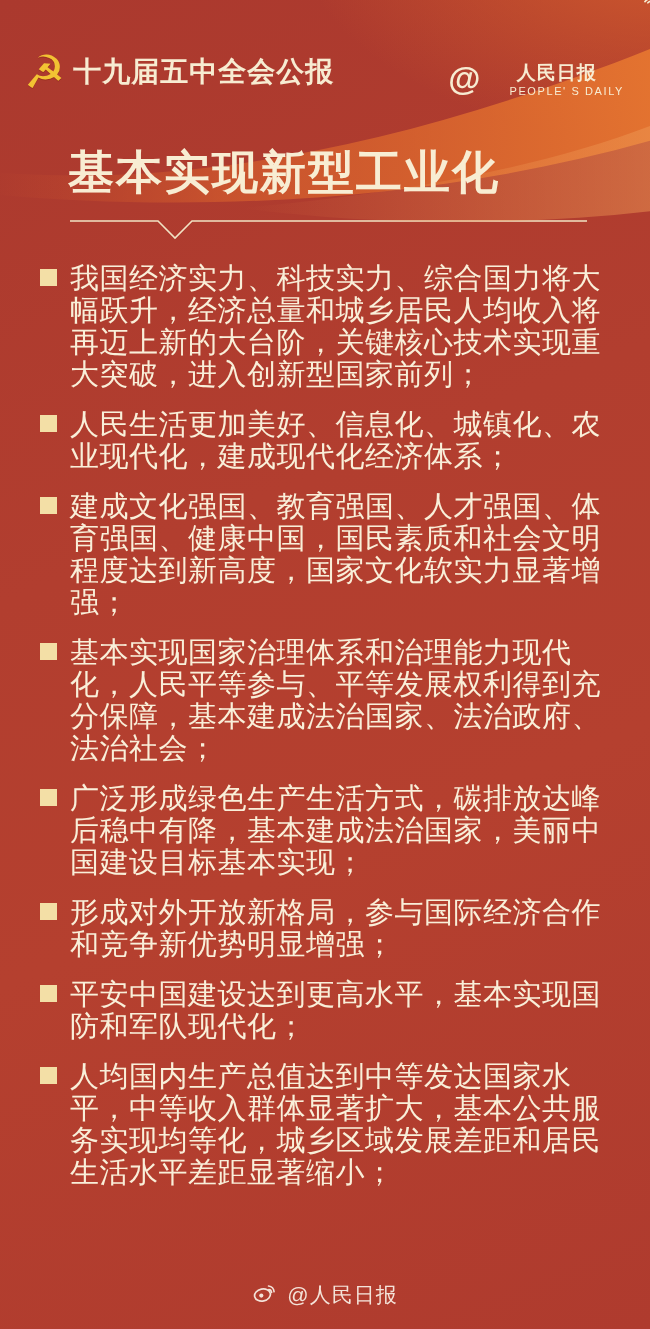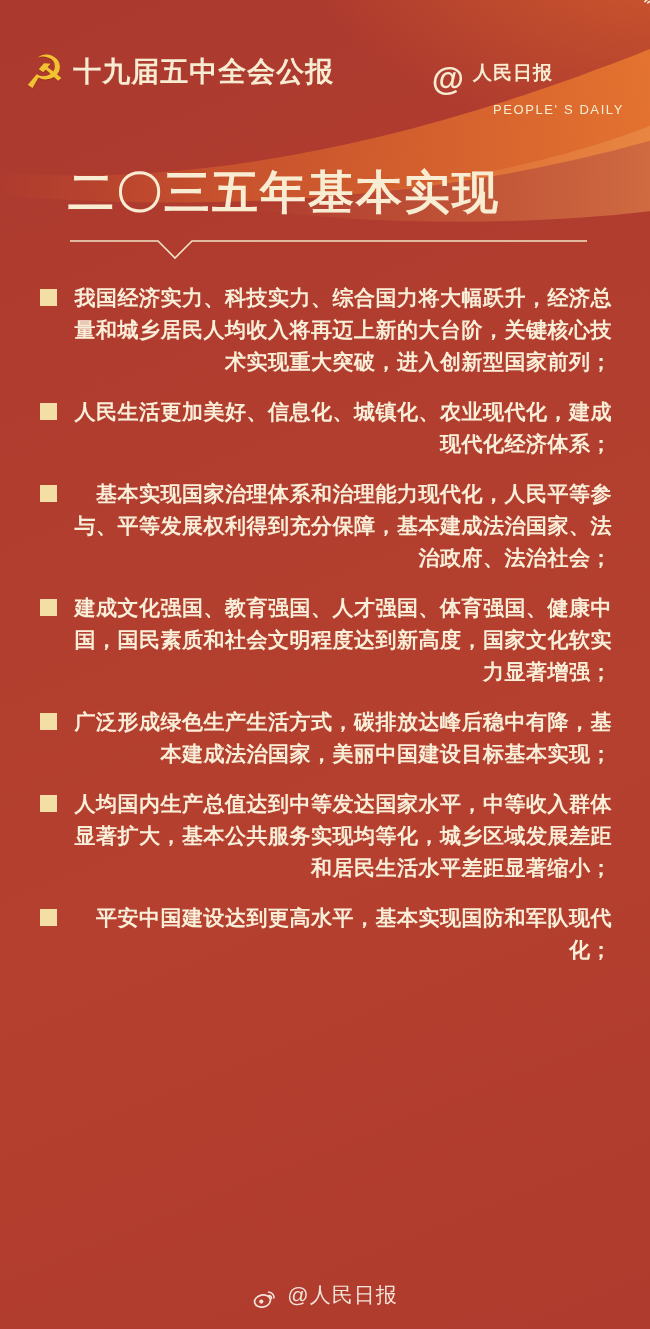"人民日报" .logo-col { text-align: none -> center }
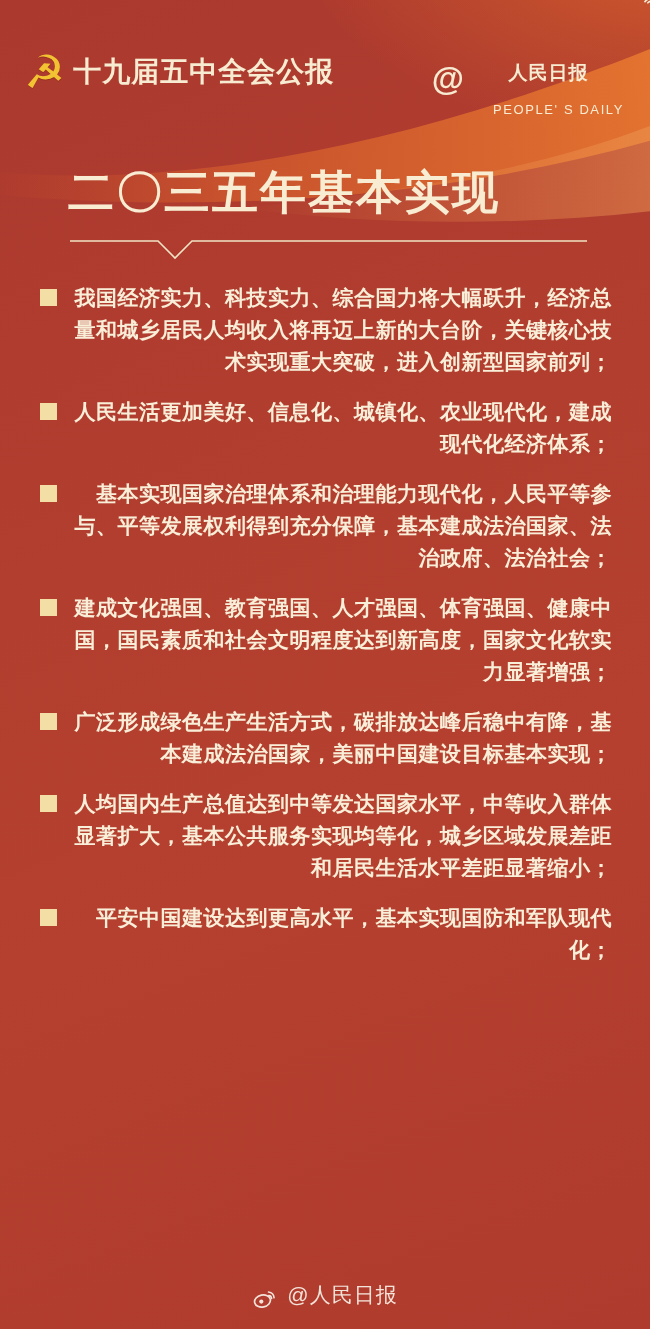"PEOPLE' S DAILY" .logo-sub { font-size: 13px -> 11px; margin-top: 18px -> 1px }
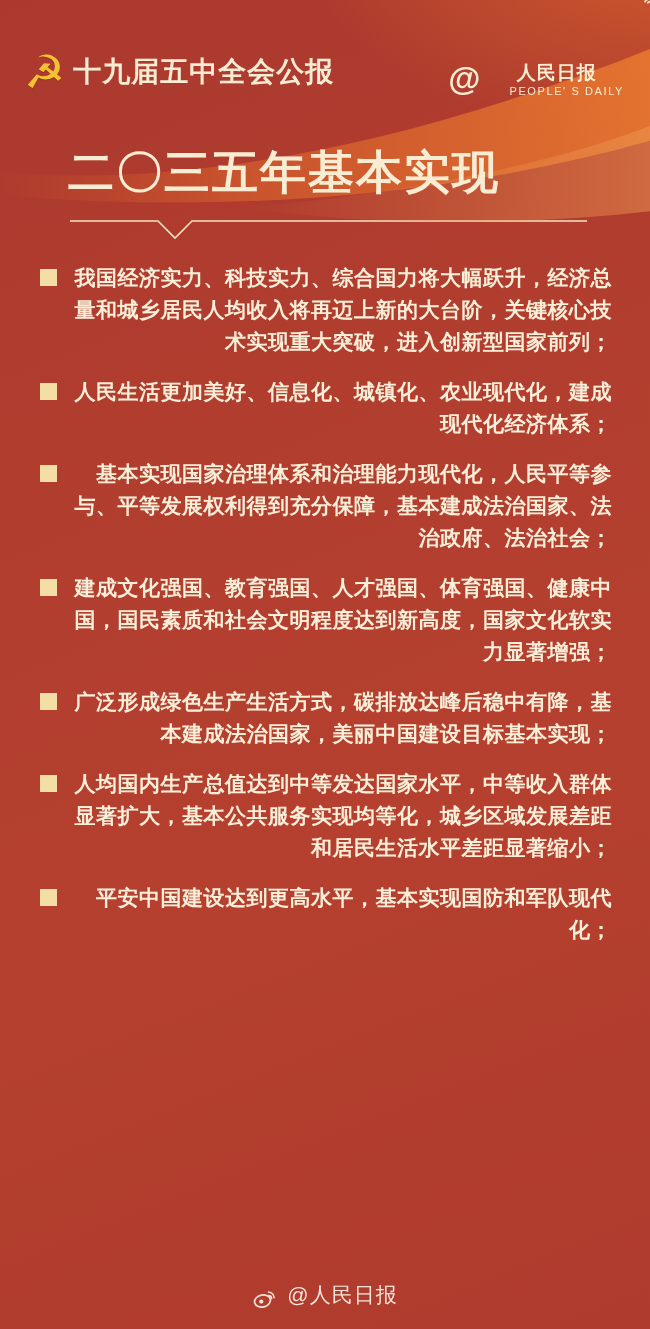"二〇三五年基本实现" span { text: 二〇三五年基本实现 -> 基本实现新型工业化 }
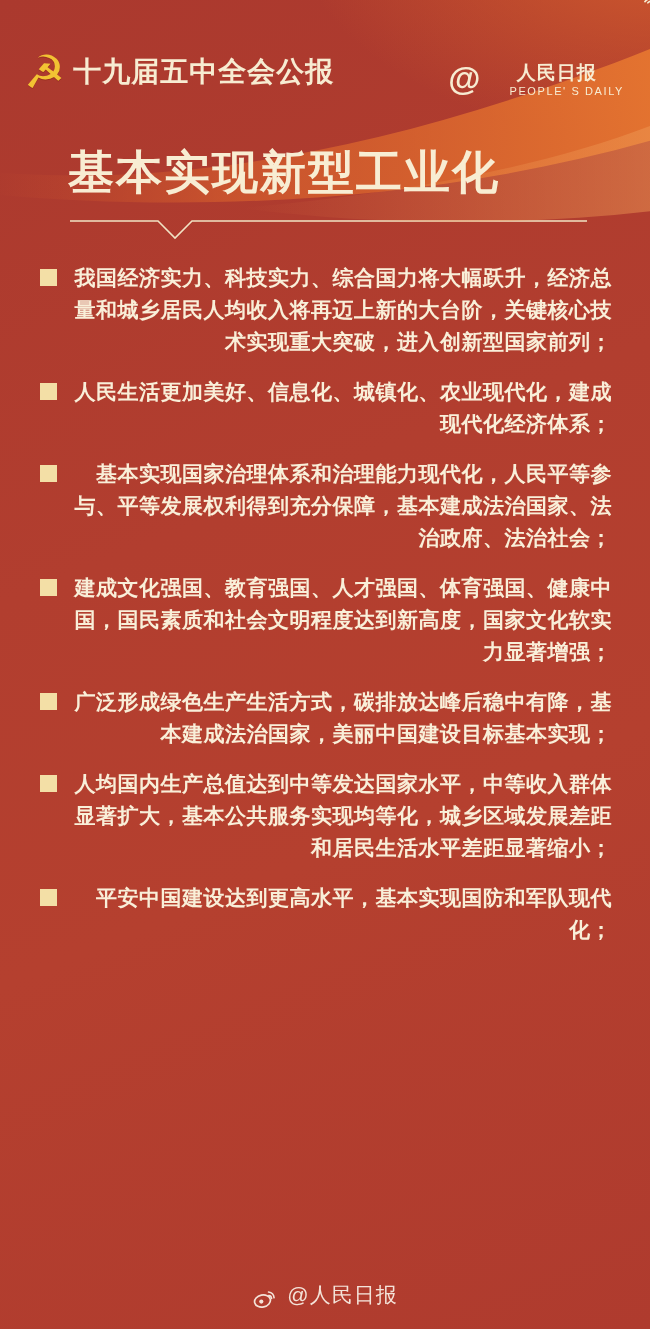"我国经济实力、科技实力、综合国力将大幅跃升，经济总量和城乡居民人均收入将再迈上新" .goal-text { font-size: 21px -> 29px; font-weight: 700 -> 400; text-align: right -> left }
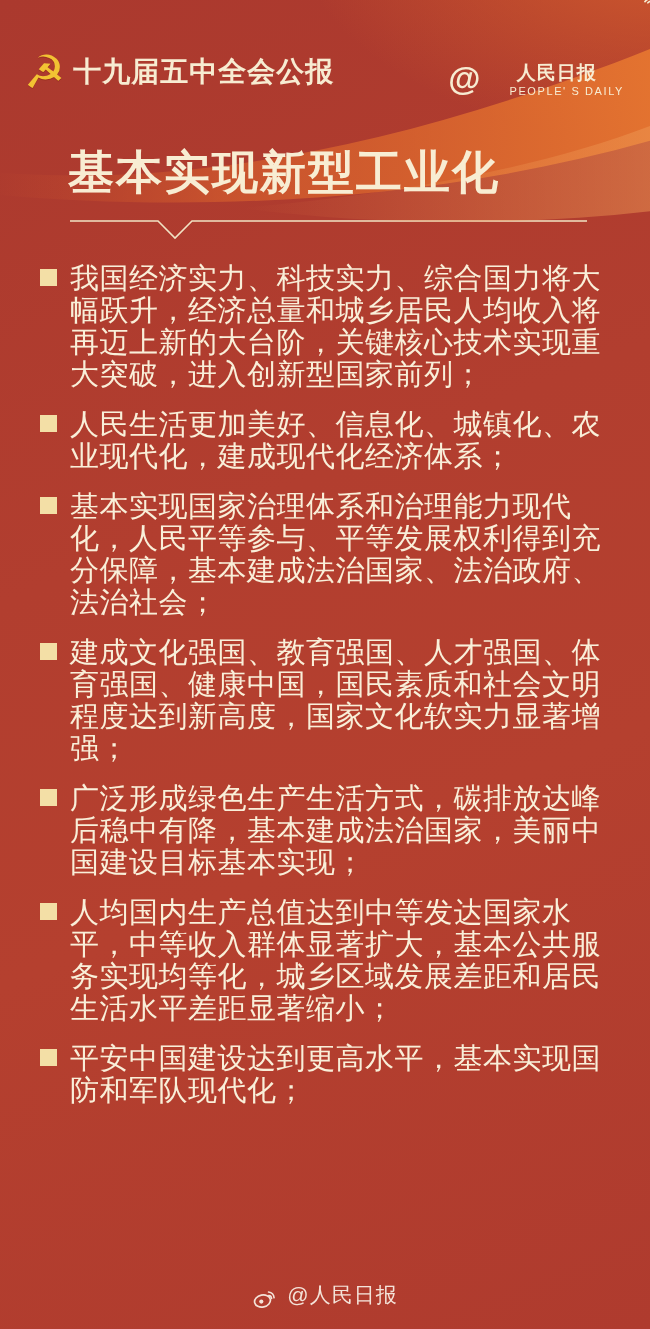"基本实现国家治理体系和治理能力现代化，人民平等参与、平等发展权利得到充分保障，基" div.goal { order: before "建成文化强国、教育强国、人才强国、体育强国、健康中国，国民素质和社会文明程度达到" -> after "建成文化强国、教育强国、人才强国、体育强国、健康中国，国民素质和社会文明程度达到" }
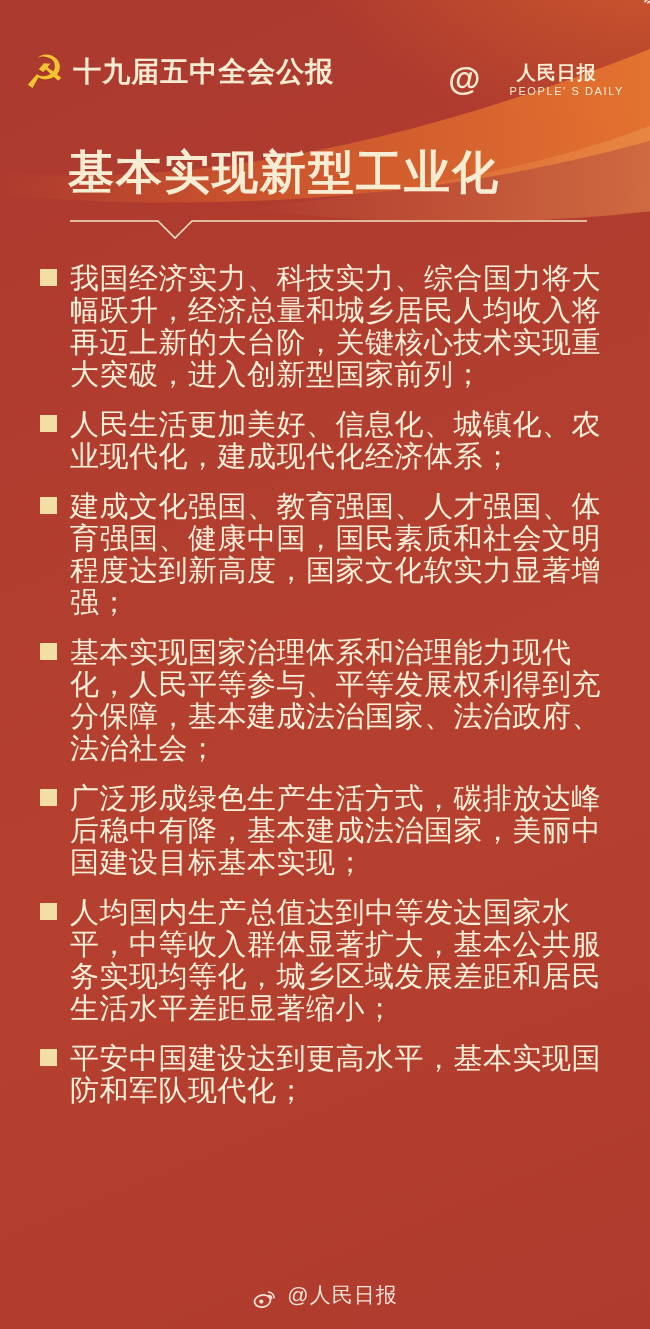"形成对外开放新格局，参与国际经济合作和竞争新优势明显增强；" div.goal { html: none -> <div> <span></span> <p>形成对外开放新格局，参与国际经济合作和竞争新优势明显增强；</p> </div> }
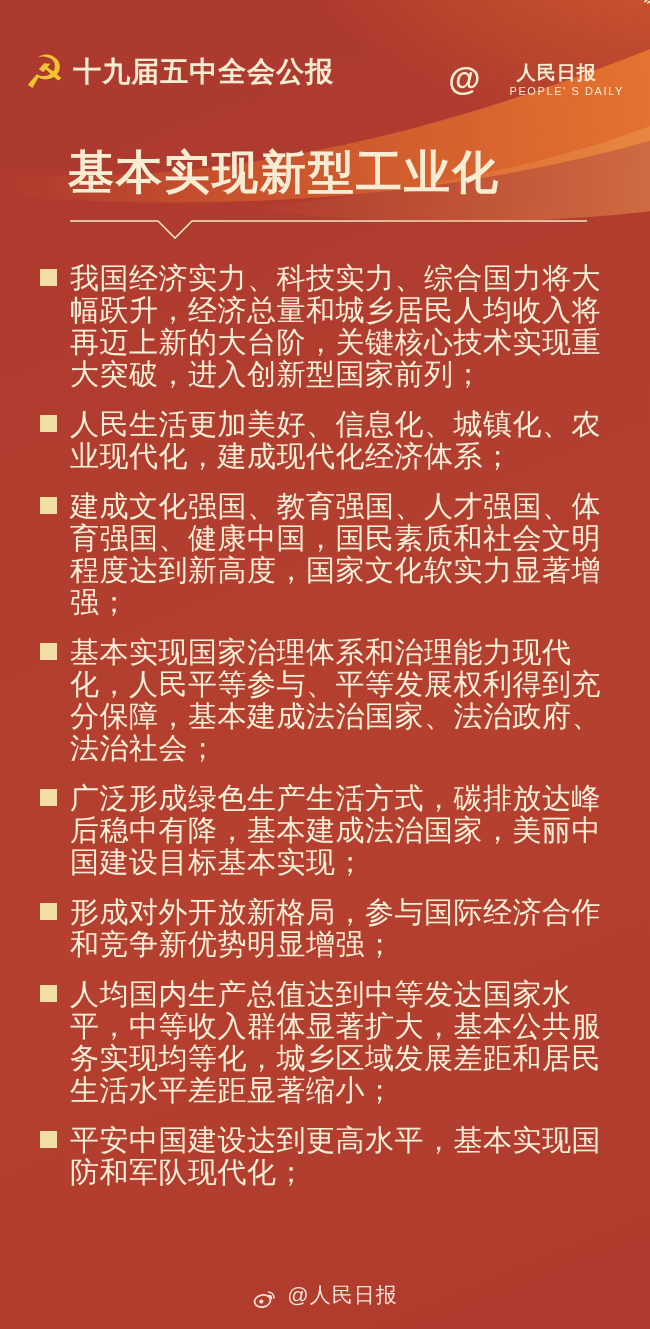"人均国内生产总值达到中等发达国家水平，中等收入群体显著扩大，基本公共服务实现均等" div.goal { order: before "平安中国建设达到更高水平，基本实现国防和军队现代化；" -> after "平安中国建设达到更高水平，基本实现国防和军队现代化；" }
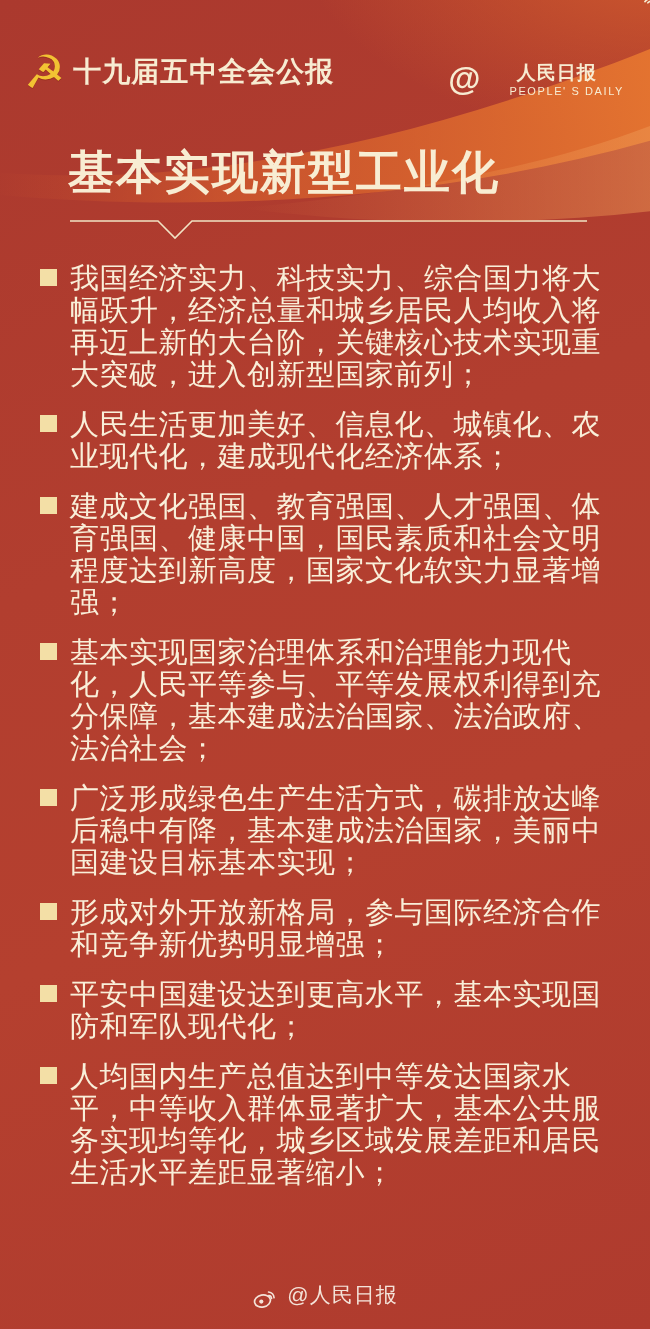"@人民日报" .footer { align-items: flex-end -> flex-start }
